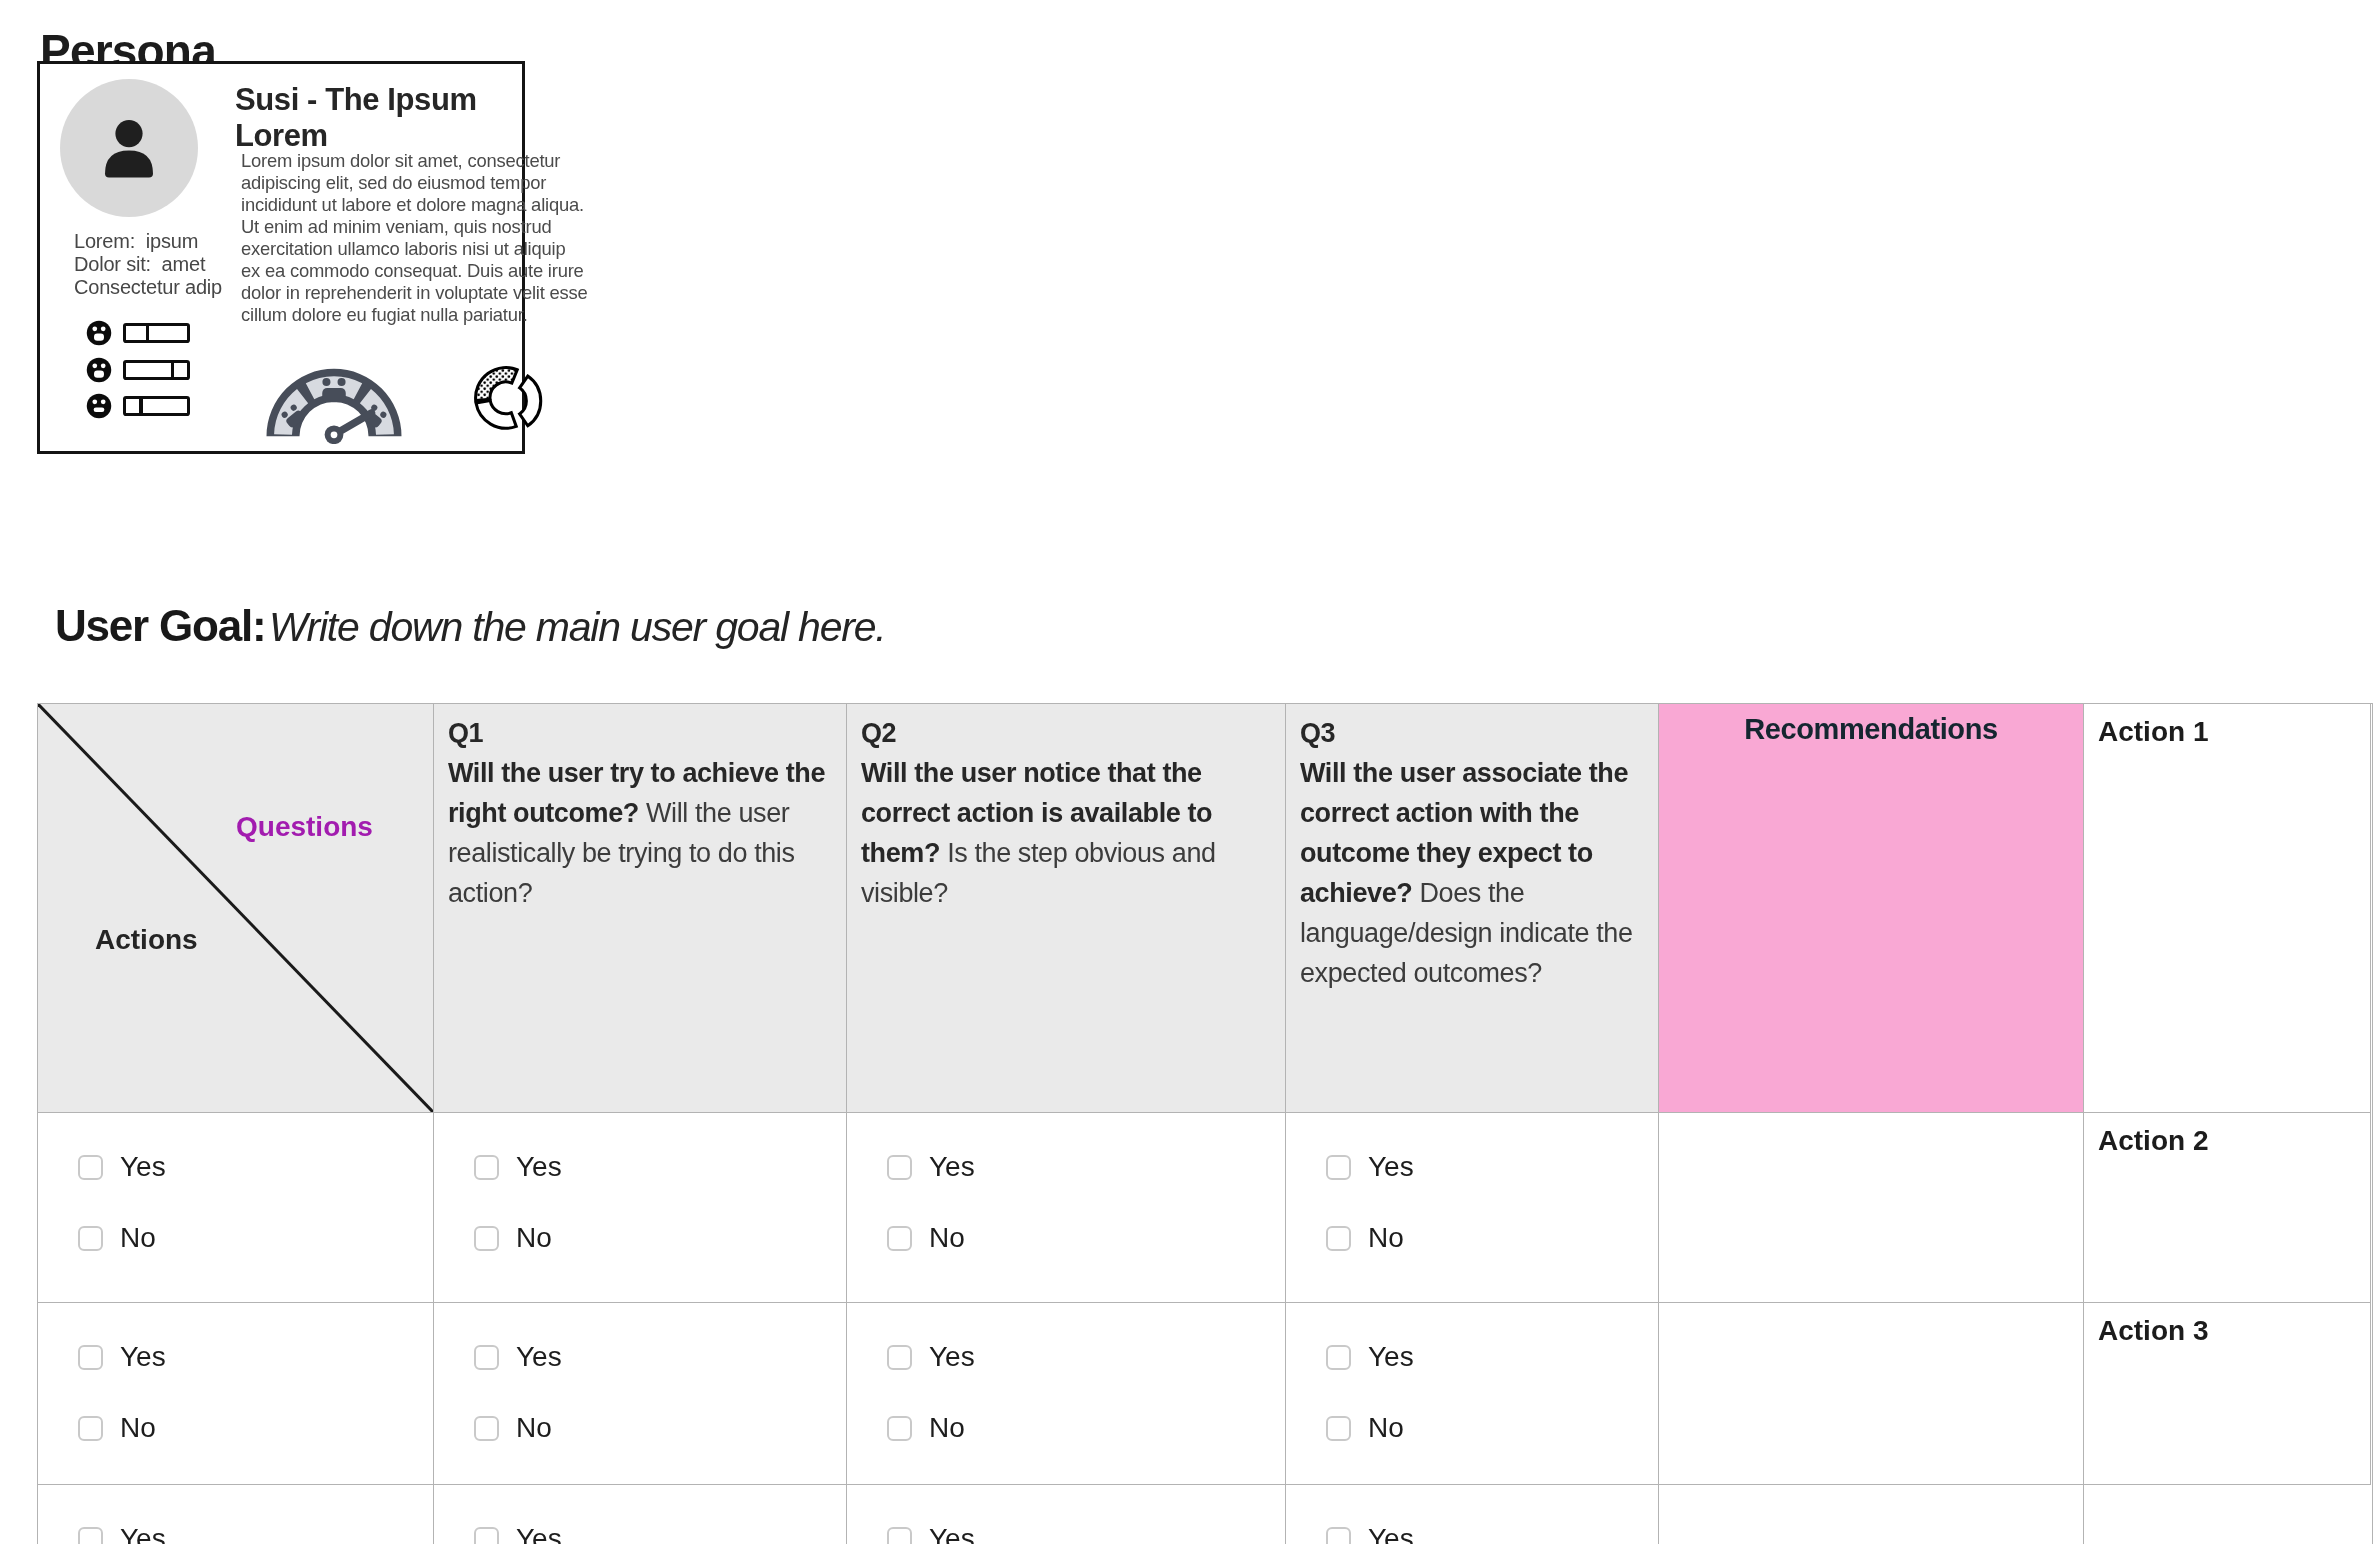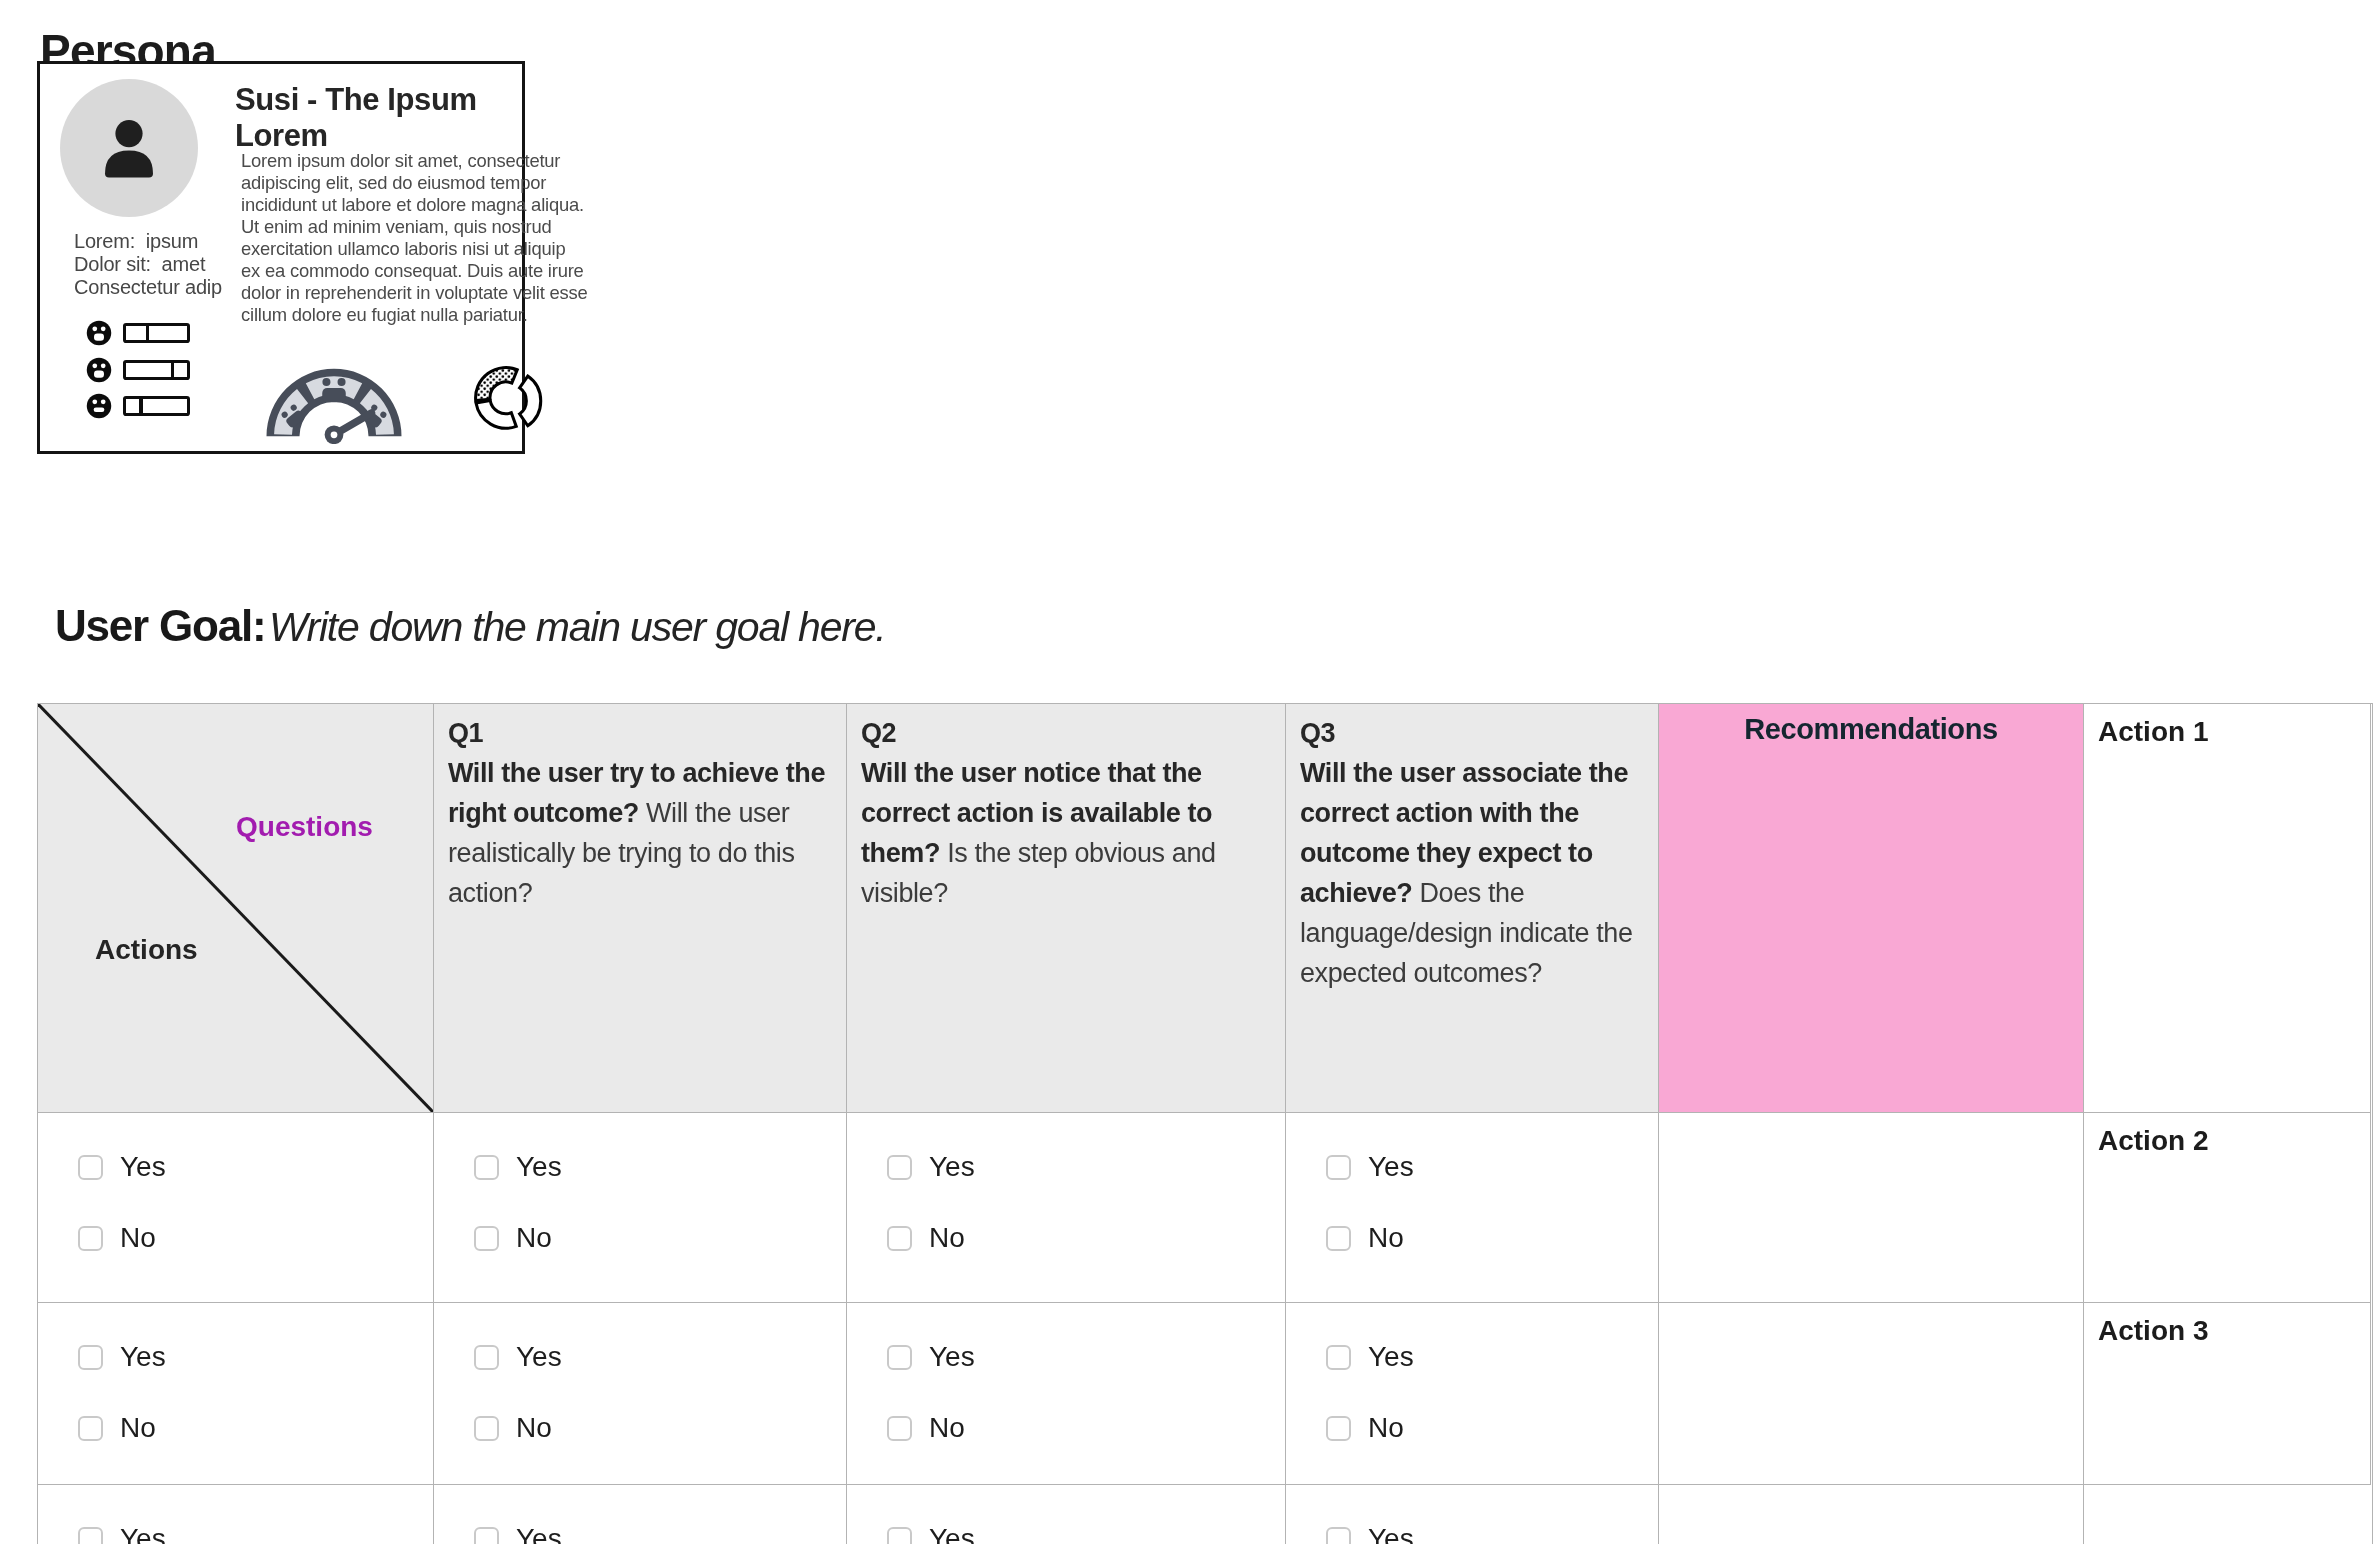"Actions" .corner-a { top: 230px -> 220px }
